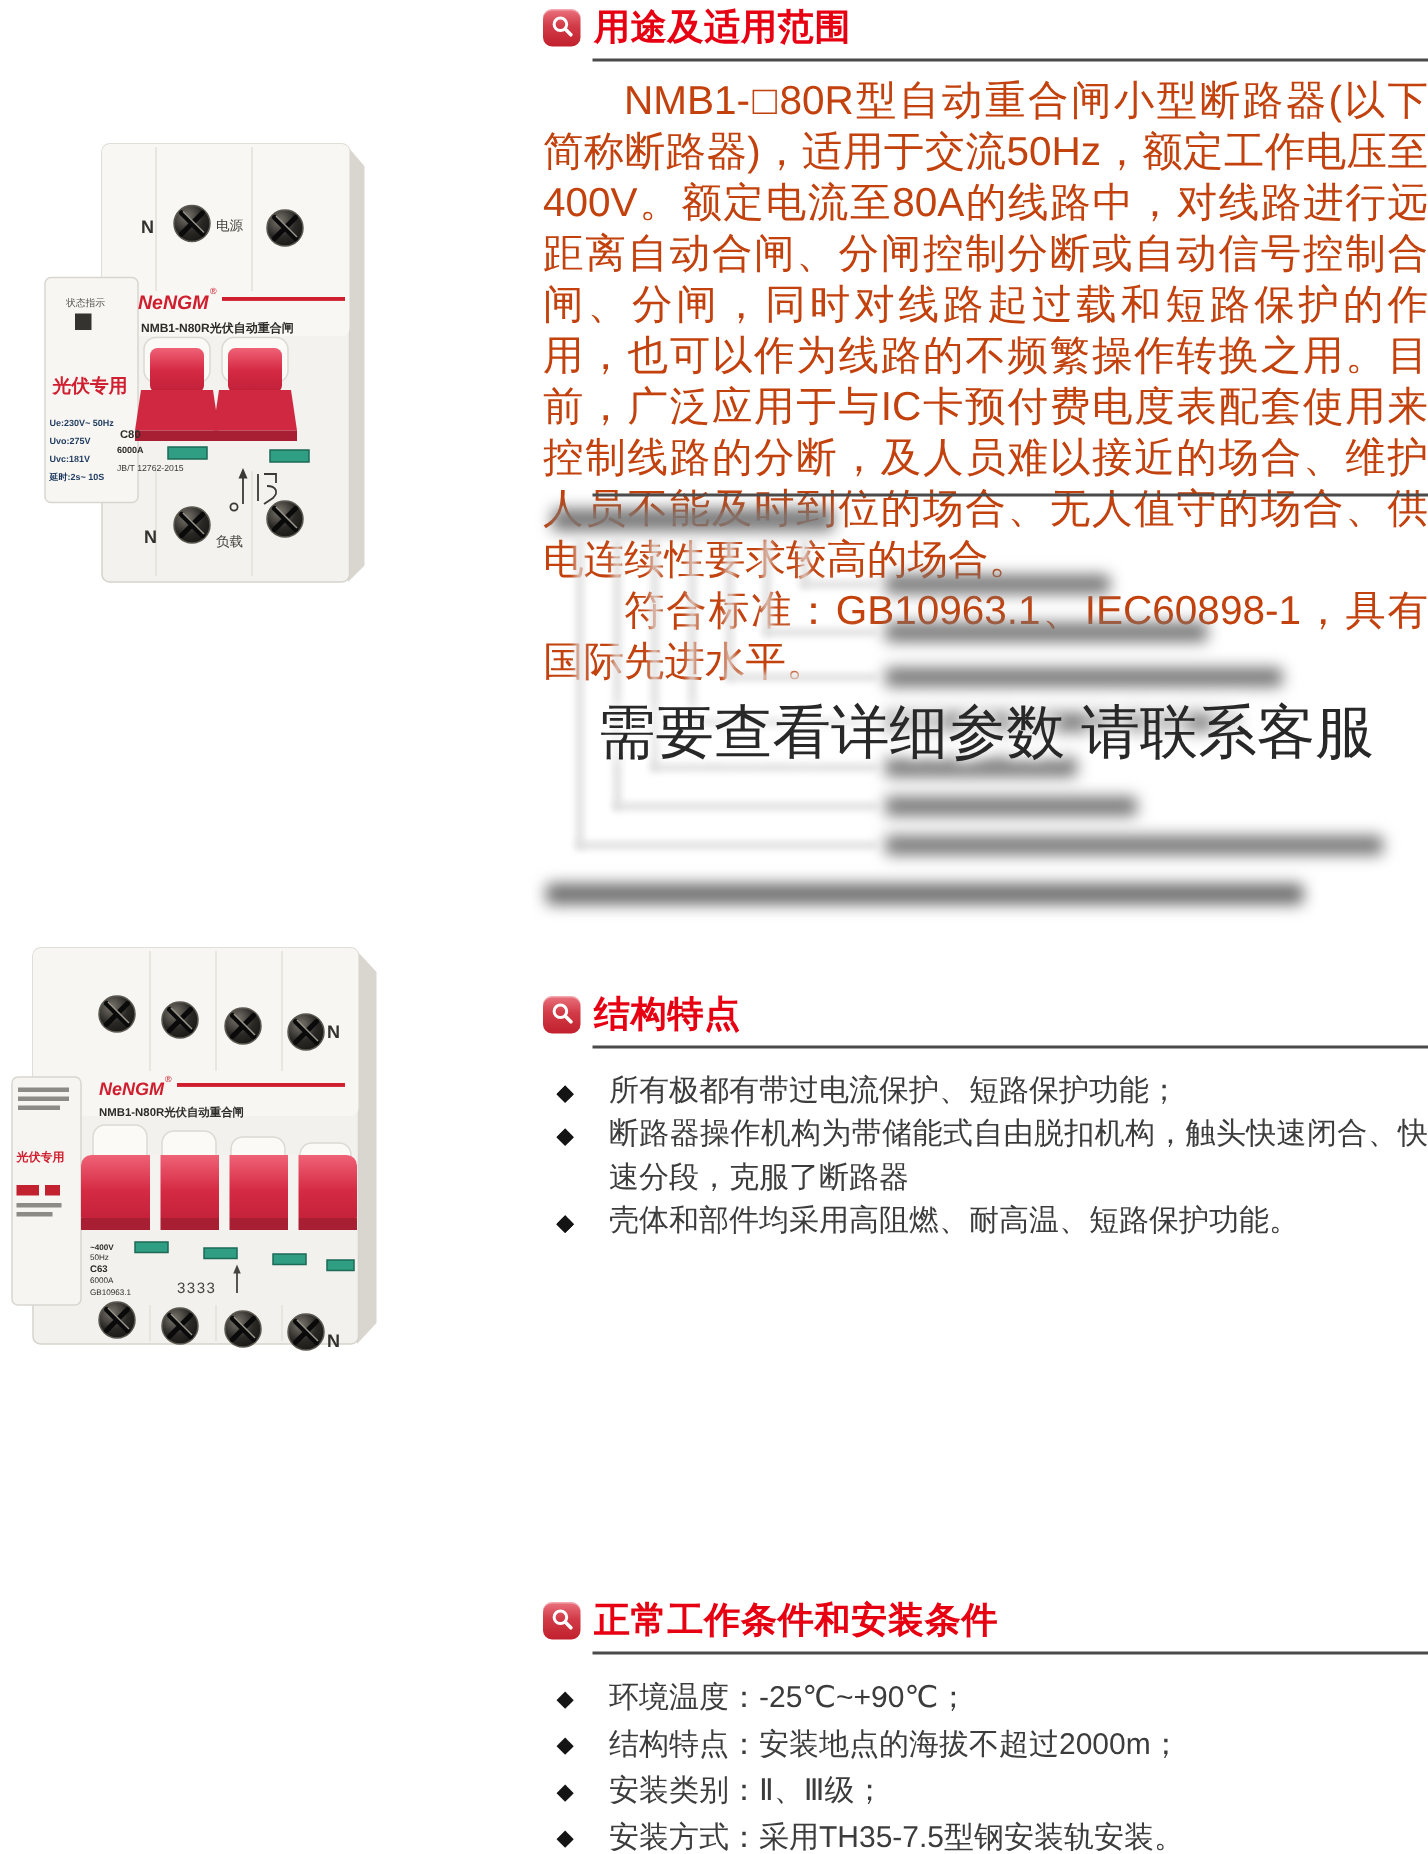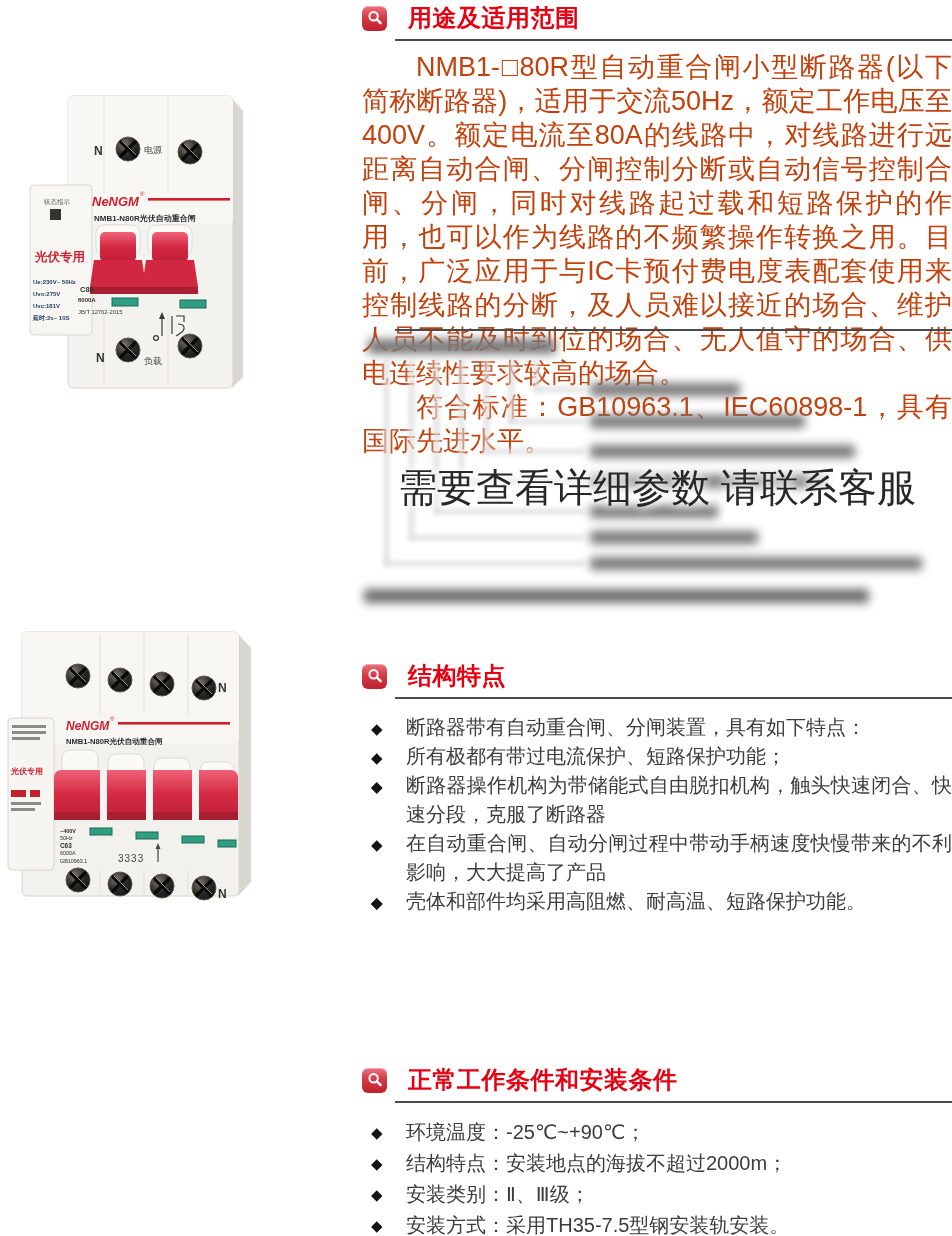"用途及适用范围" .sec-header { gap: 21px -> 9px }
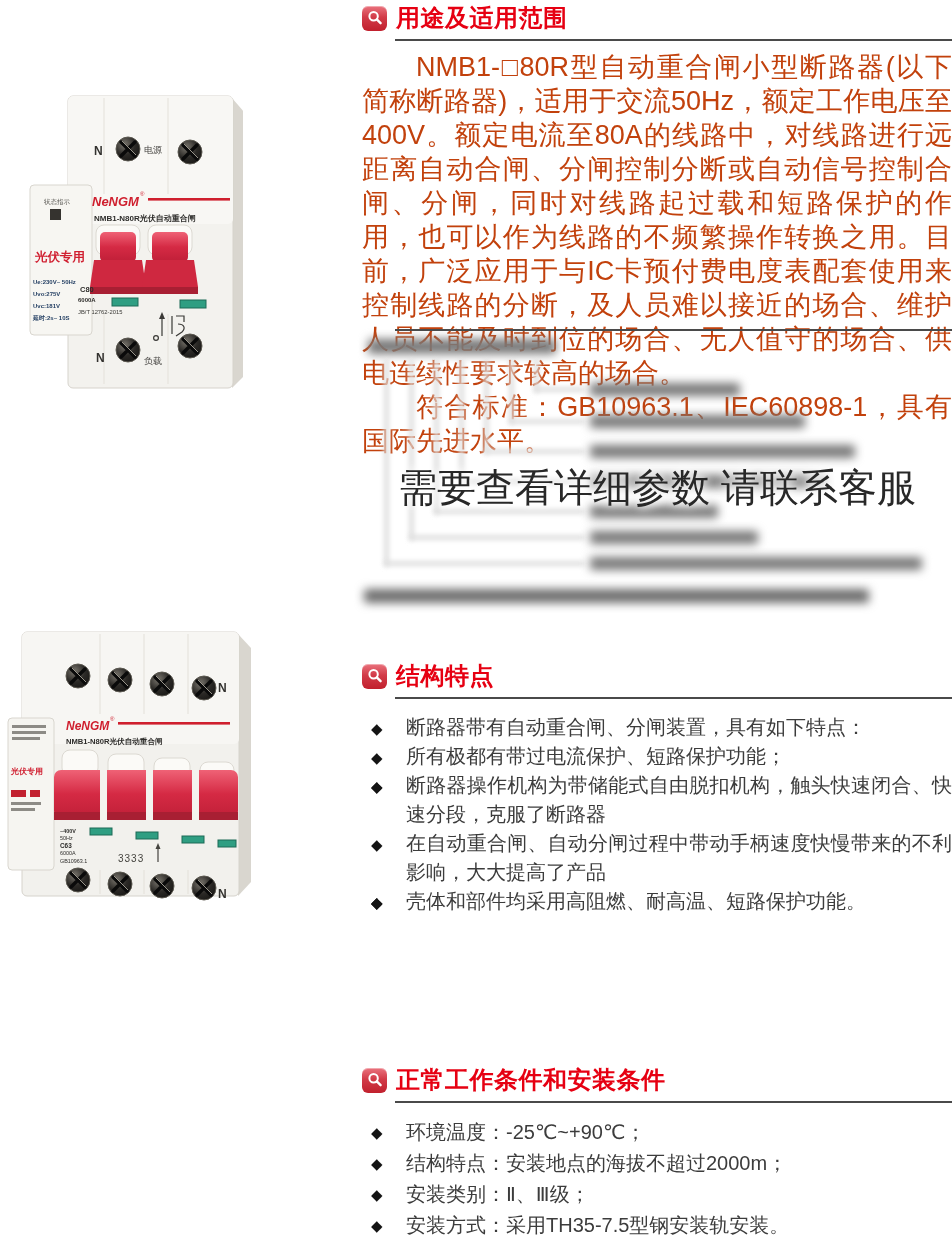"断路器带有自动重合闸、分闸装置，具有如下特点：" span { html: <span>断路器带有自动重合闸、分闸装置，具有如下特点：</span> -> none }
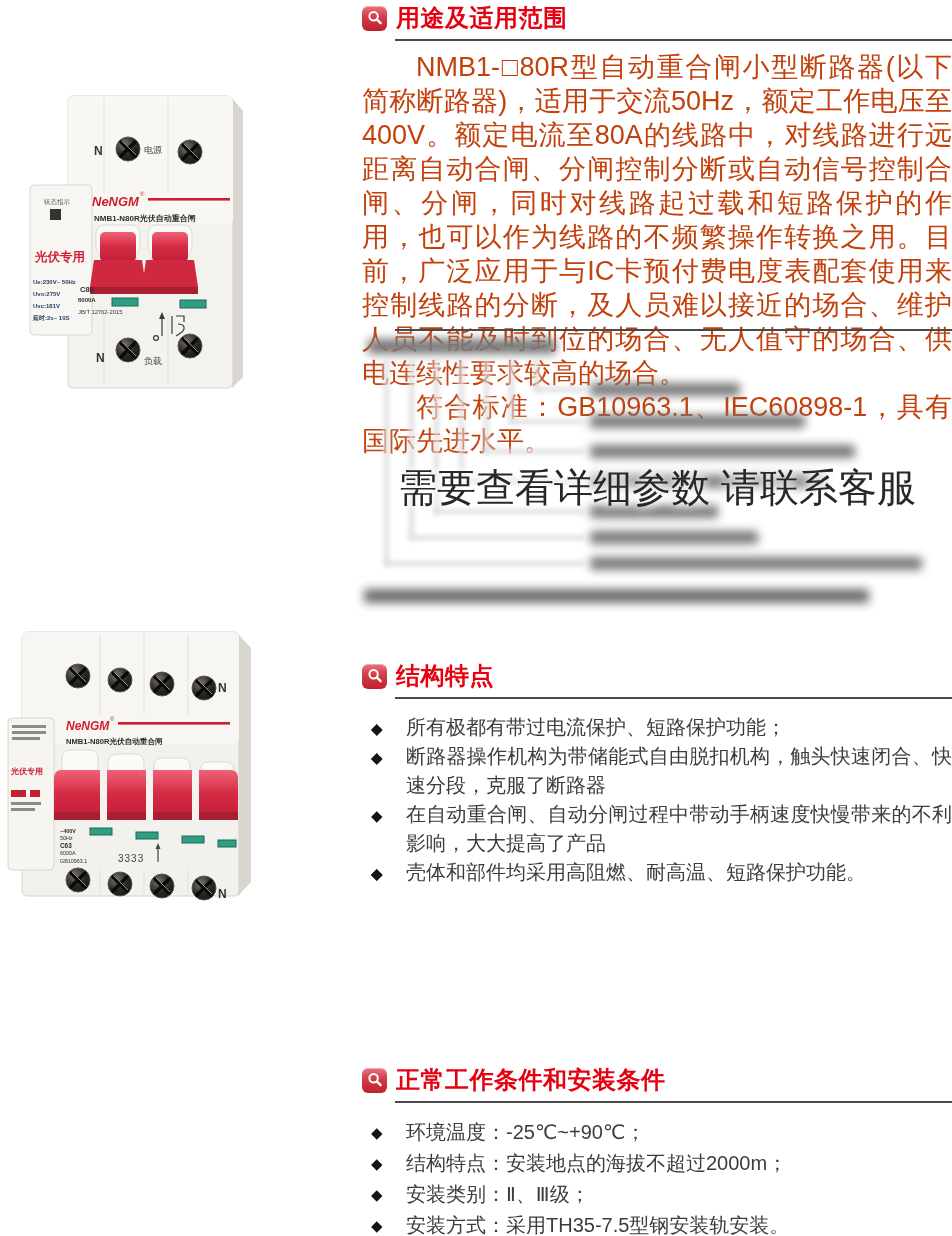"在自动重合闸、自动分闸过程中带动手柄速度快慢带来的不利影响，大大提高了产品" span { html: <span>在自动重合闸、自动分闸过程中带动手柄速度快慢带来的不利影响，大大提高了产品</span> -> none }
